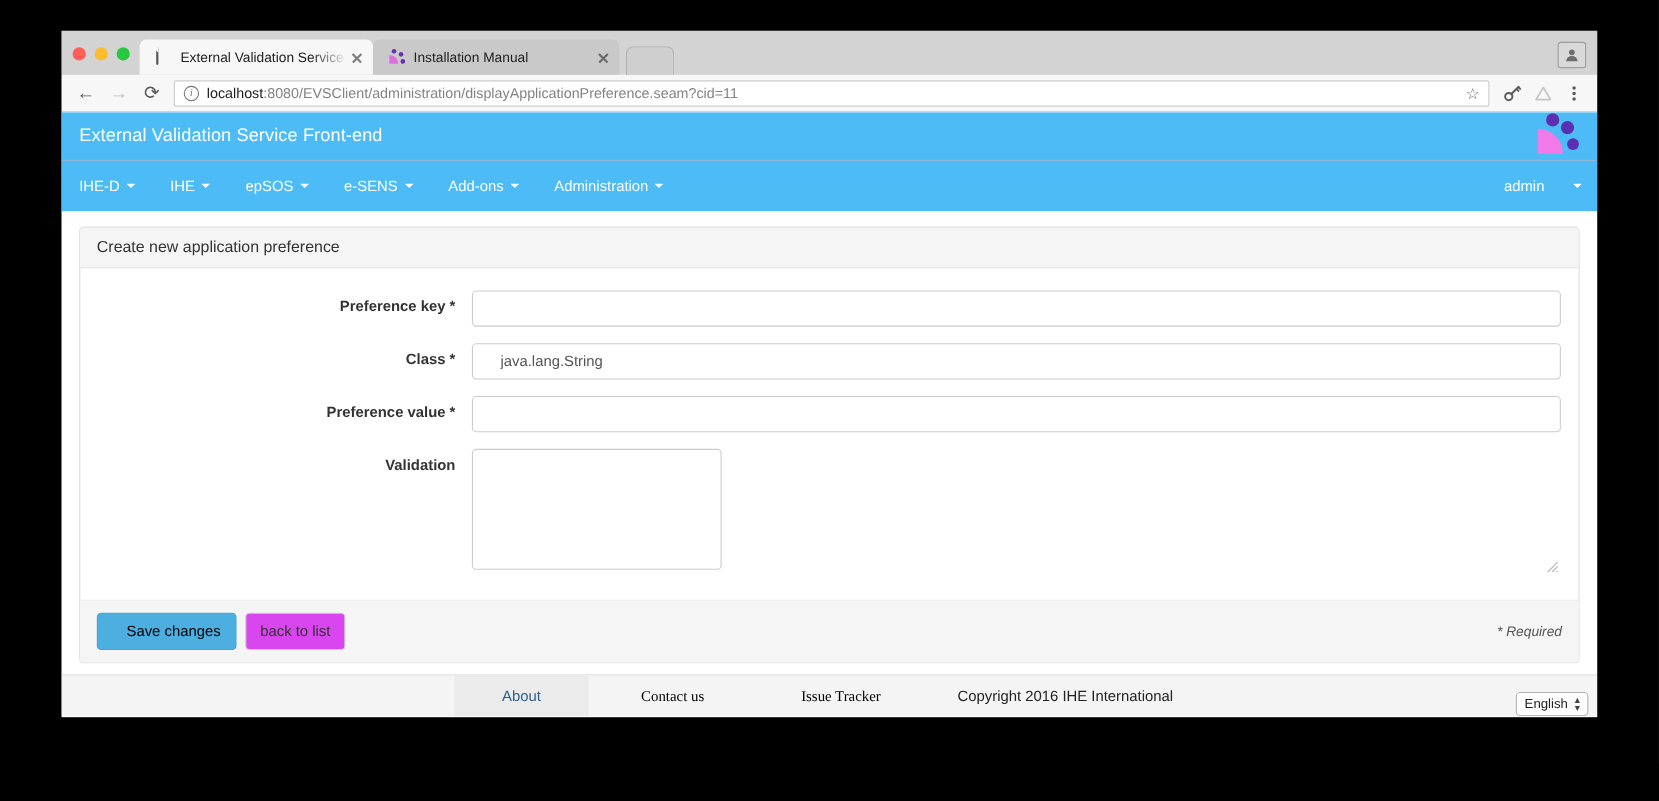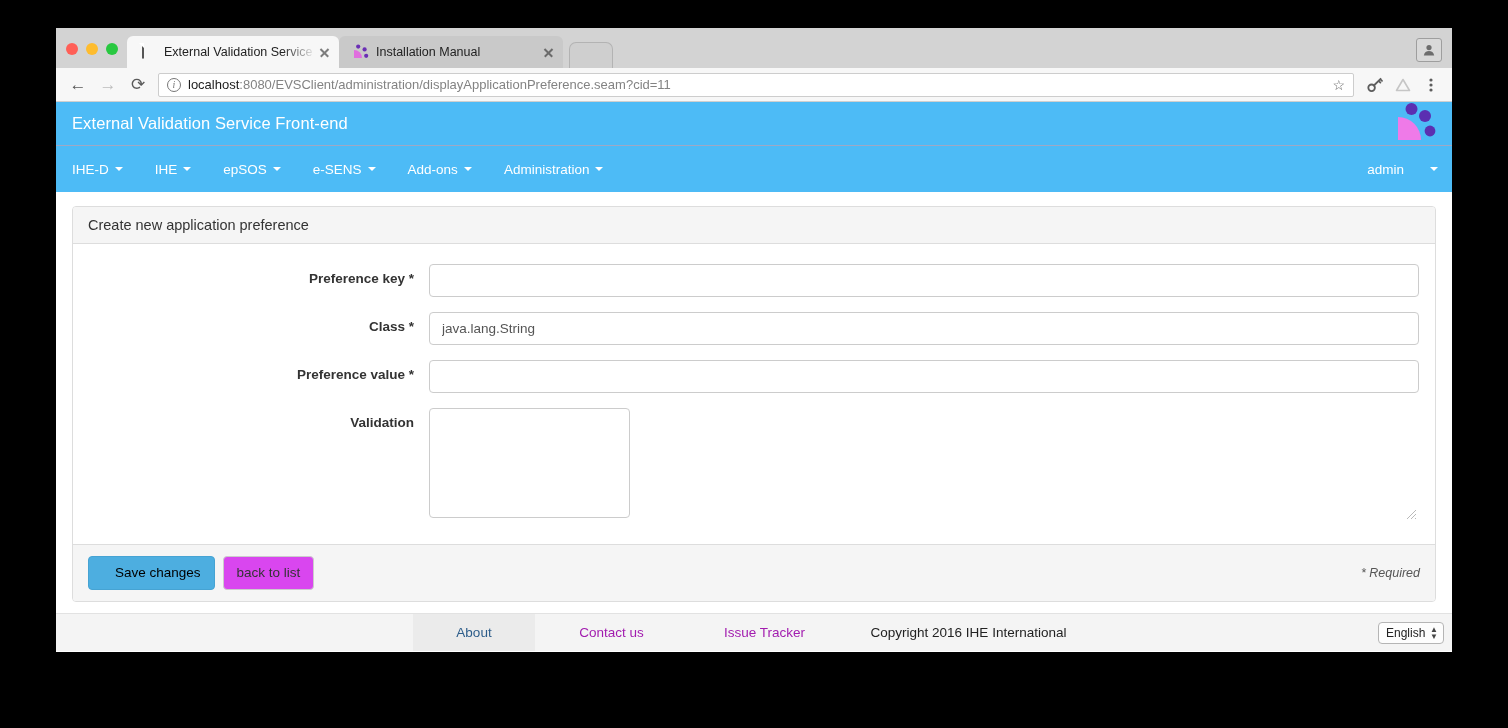"java.lang.String" .form-control { padding: 6px 12px -> 6px 25px }
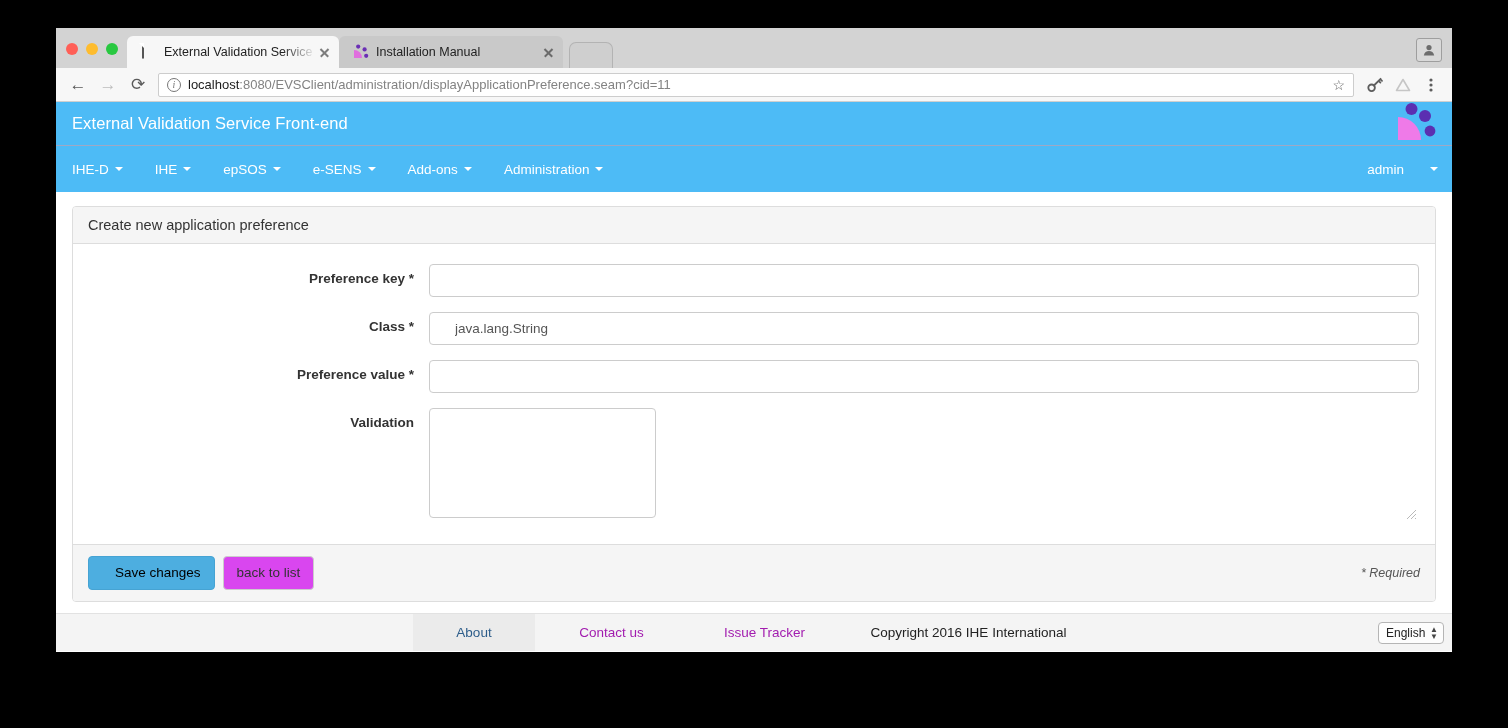"About" .app-footer { align-items: center -> flex-end }
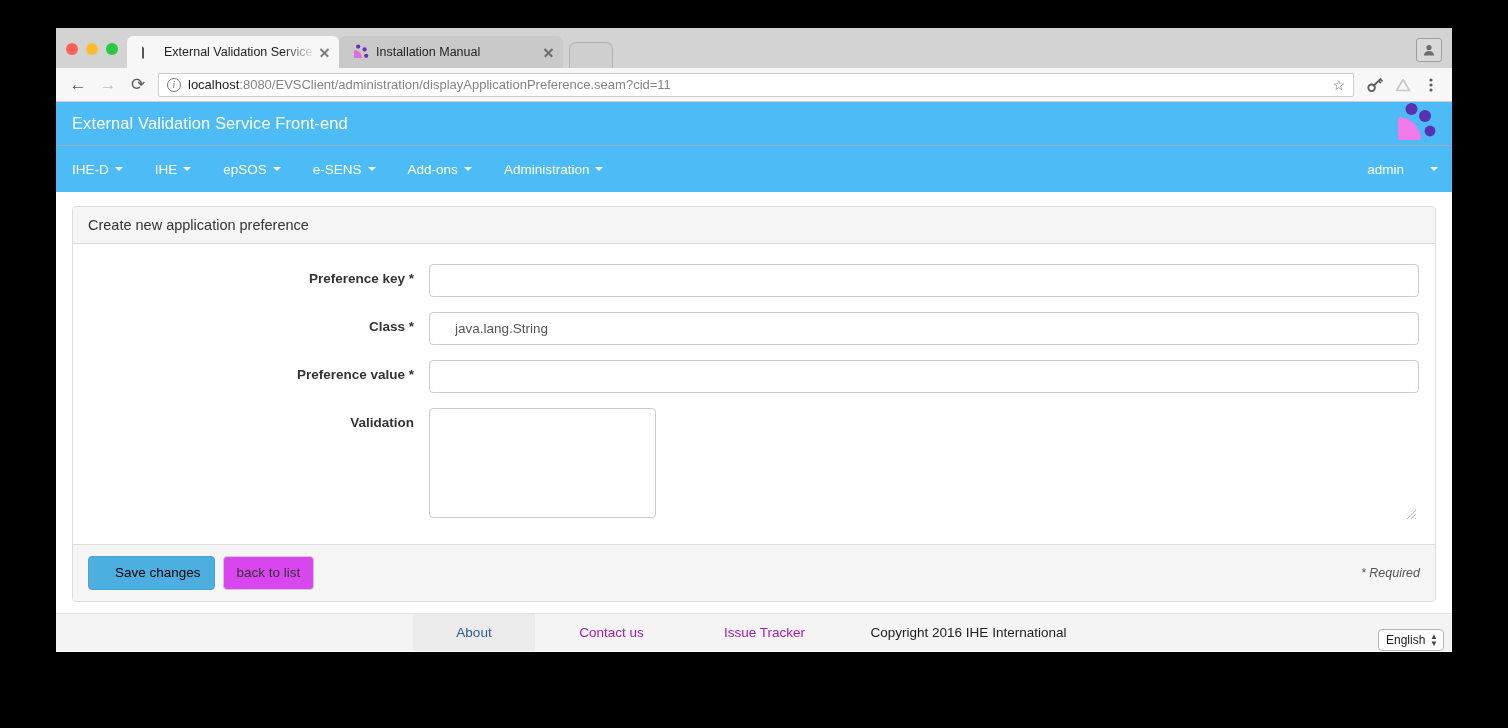"Contact us" .footer-link { color: #a21caf -> #000000; font-family: none -> Liberation Serif, serif }
